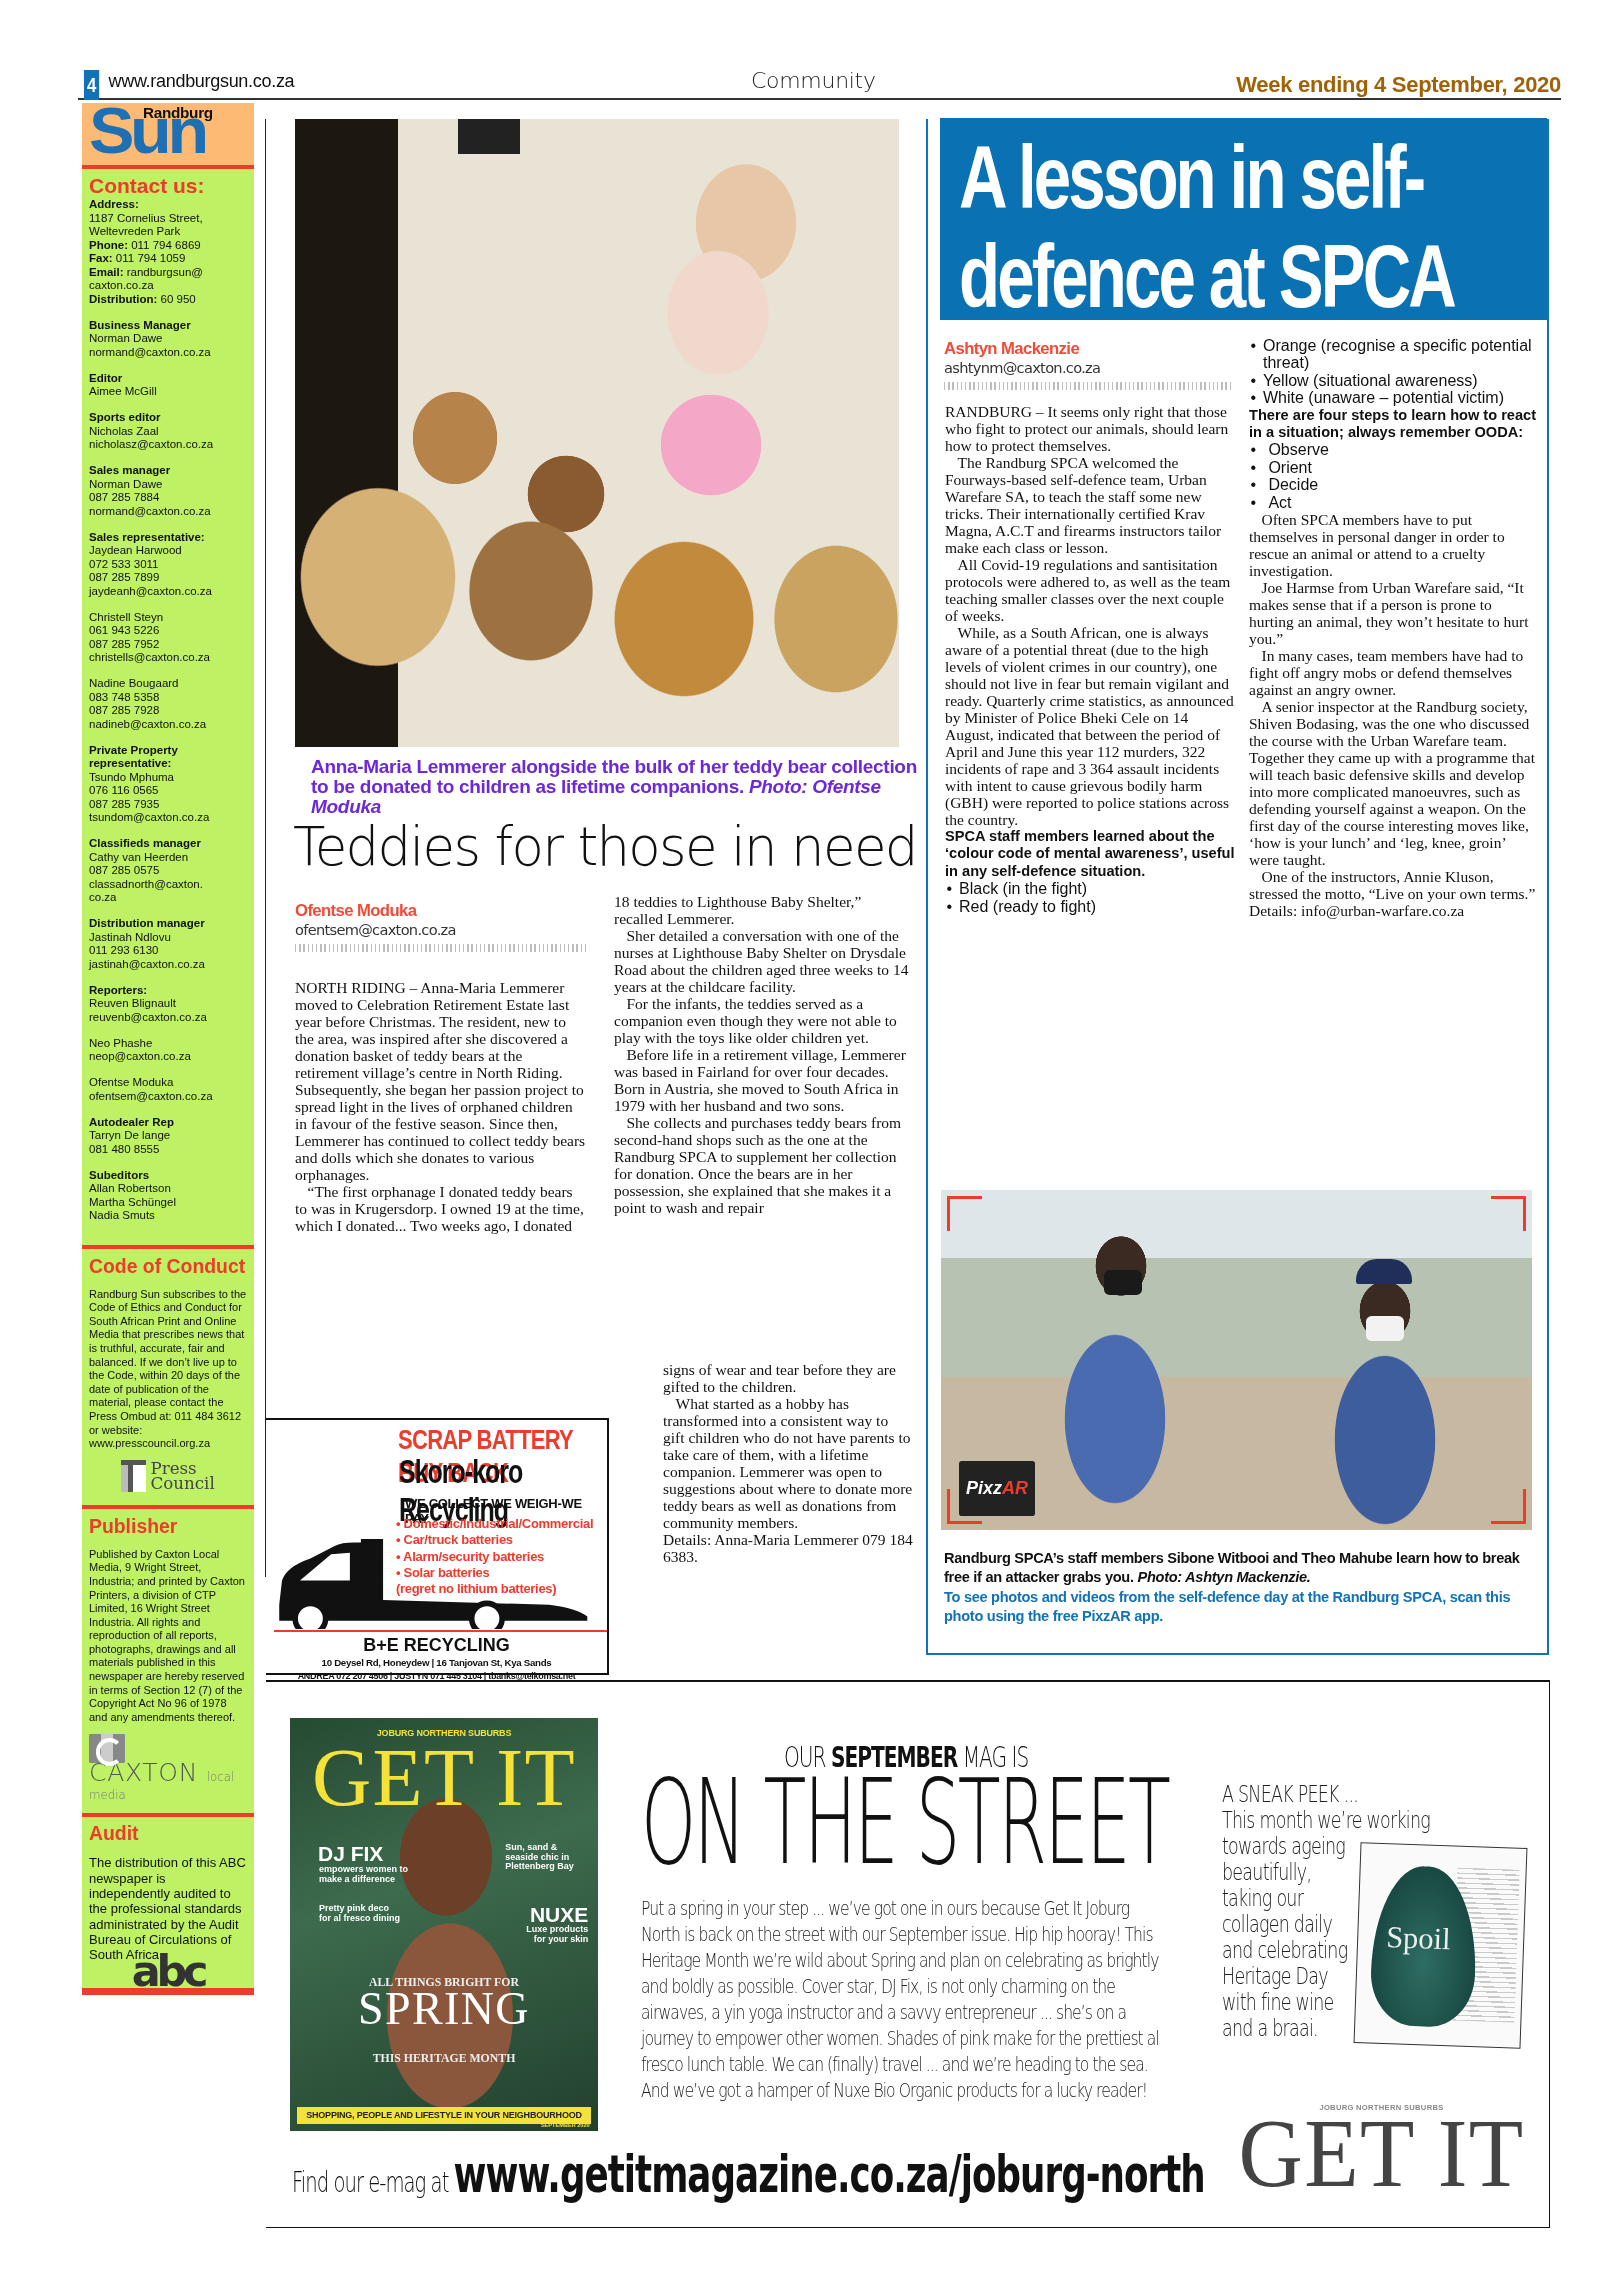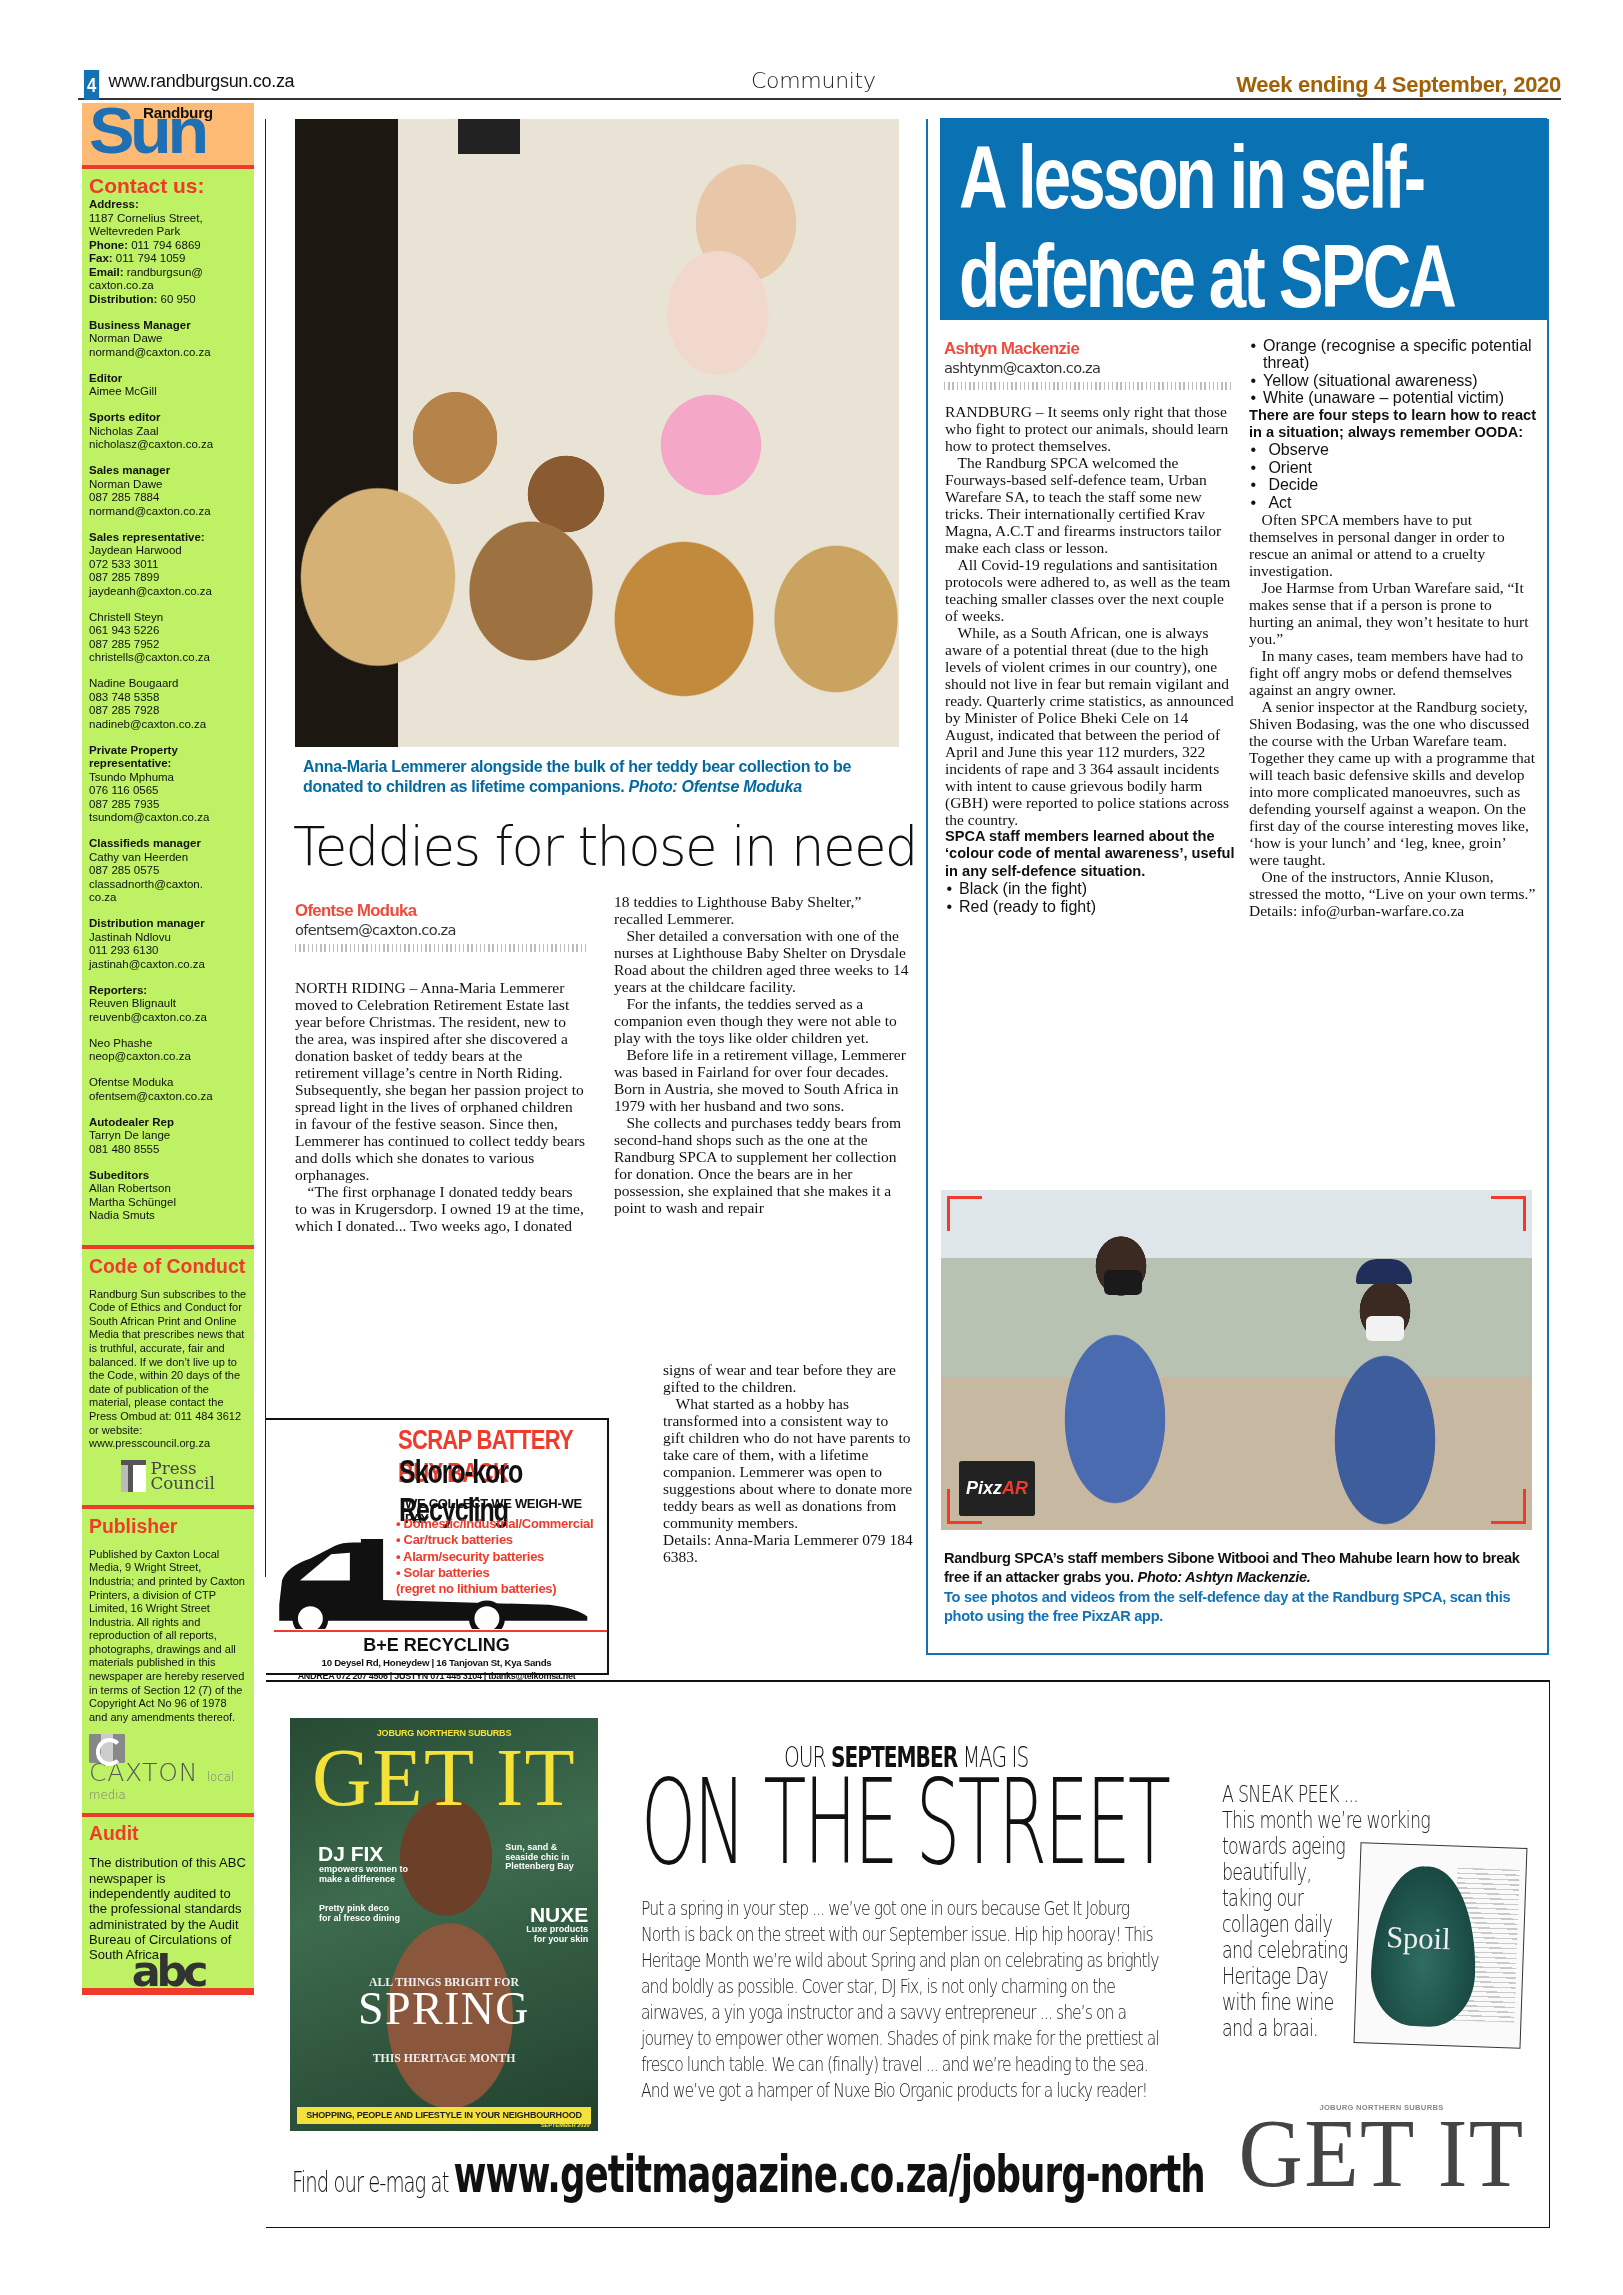"Anna-Maria Lemmerer alongside the bulk" .teddy-caption { color: #0369a1 -> #6d28d9; font-size: 16px -> 19px; left: 303px -> 311px }
